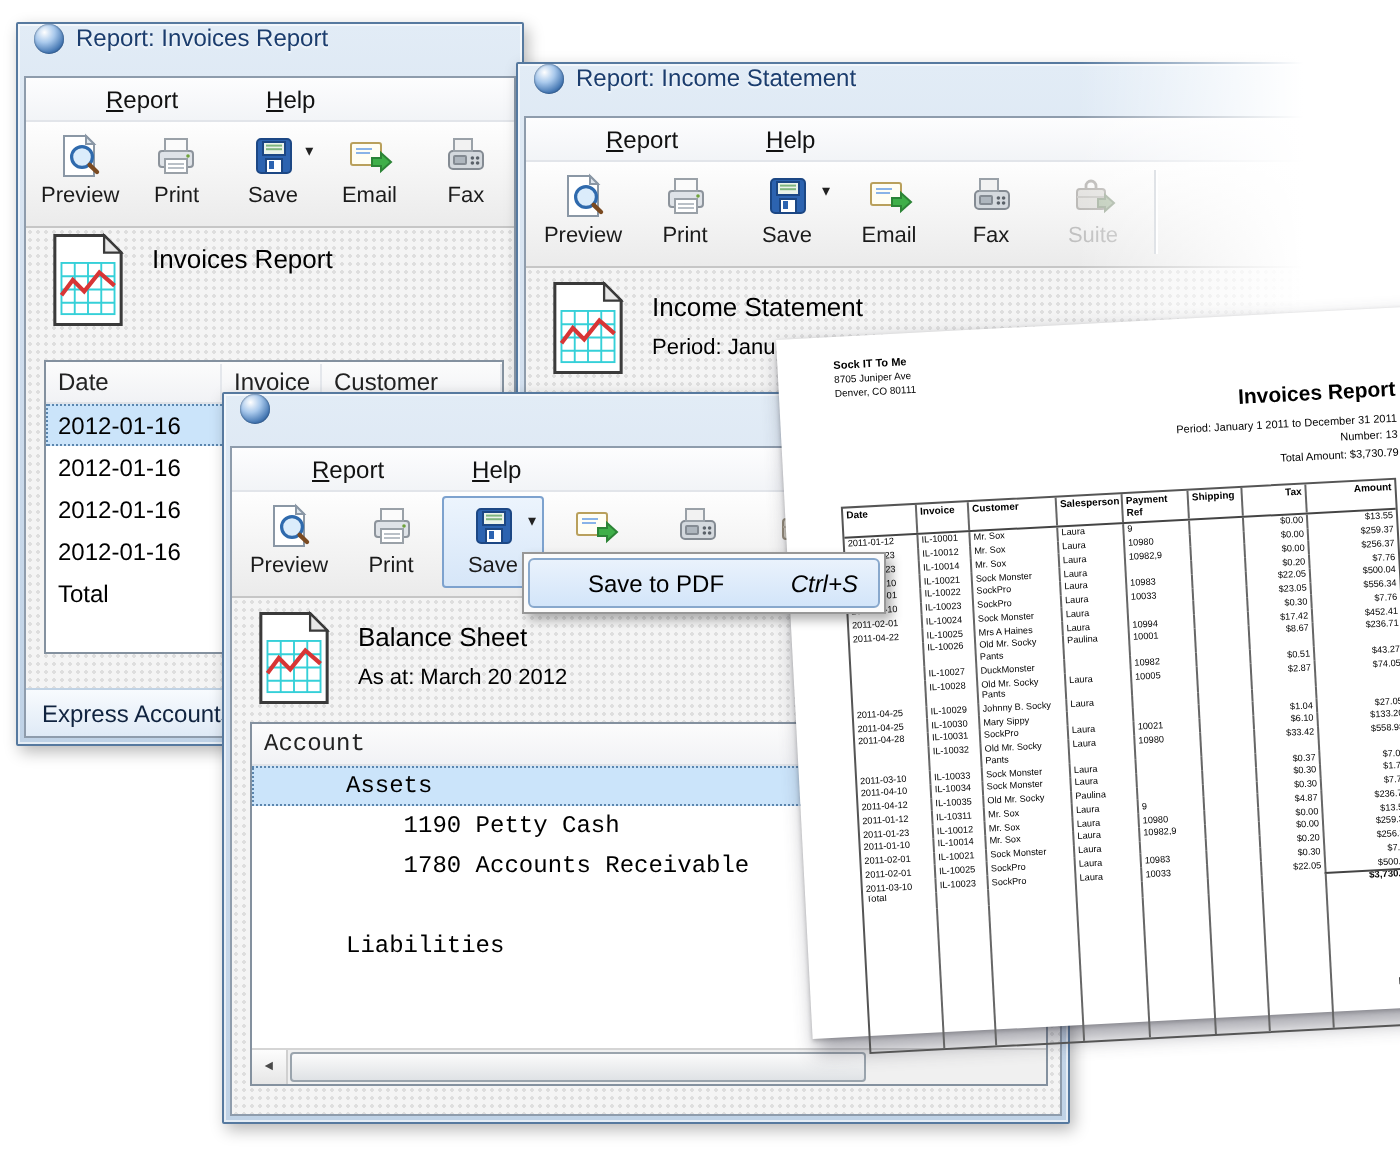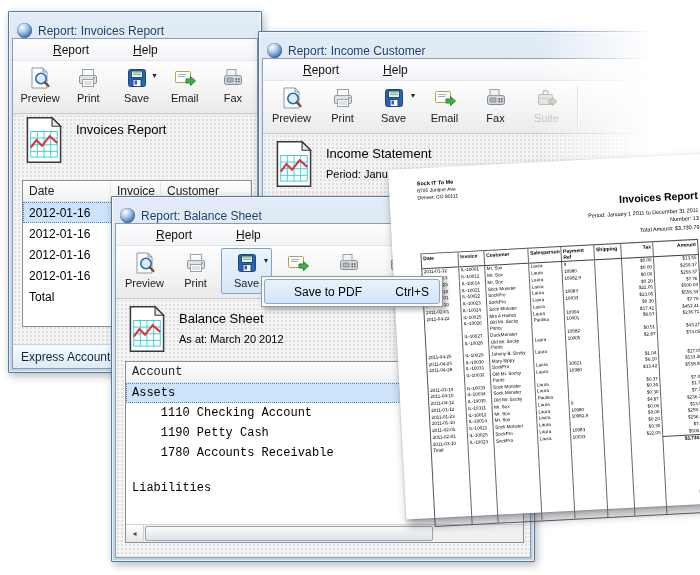"Report: Invoices Report" .titlebar { align-items: flex-end -> flex-start }
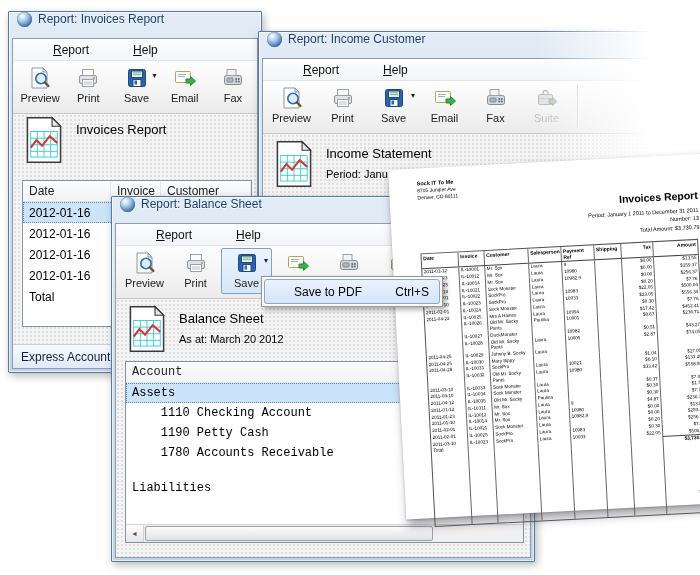"Report: Income Customer" span.title { text: Customer -> Statement }
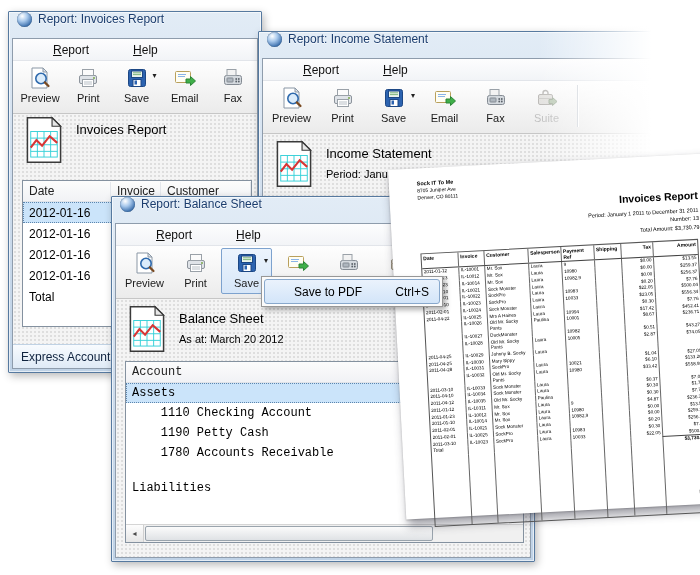"Report: Balance Sheet" span.title { html: <span>Report: Balance Sheet</span> -> none }
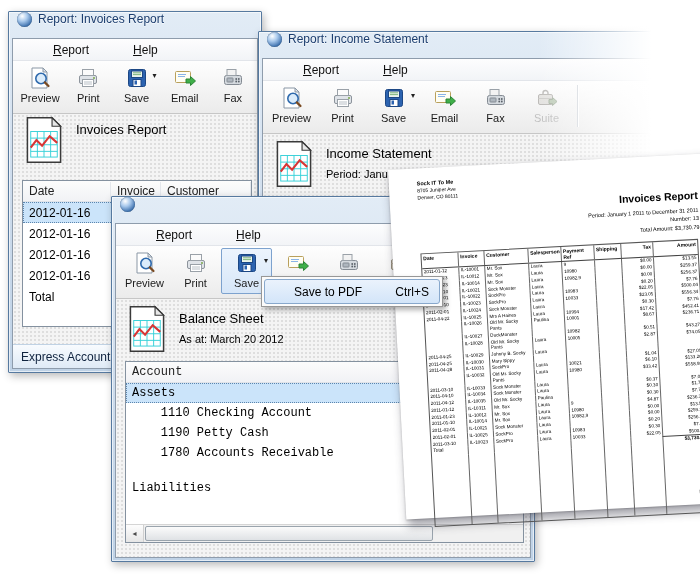"Ctrl+S" .shortcut { font-style: none -> italic }
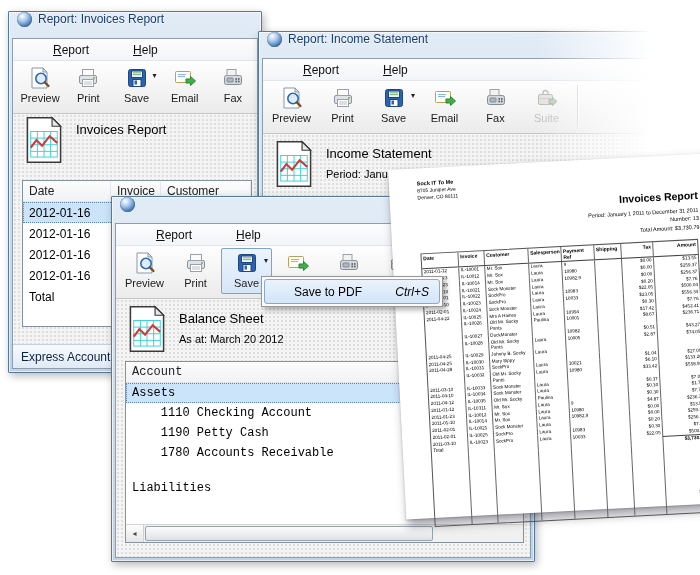"Assets" #win-balance .lrows .lrow { padding-left: none -> 41px }
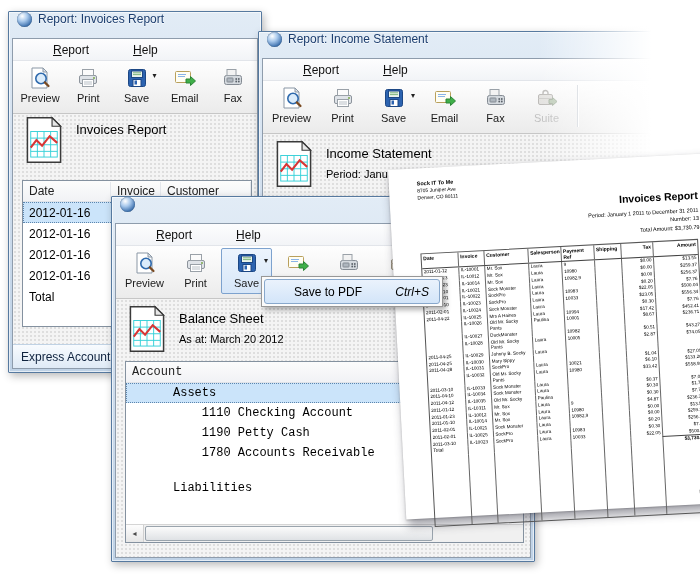"1110 Checking Account" div.lrow { html: <div> <span> 1110 Checking Account</span> </div> -> none }
